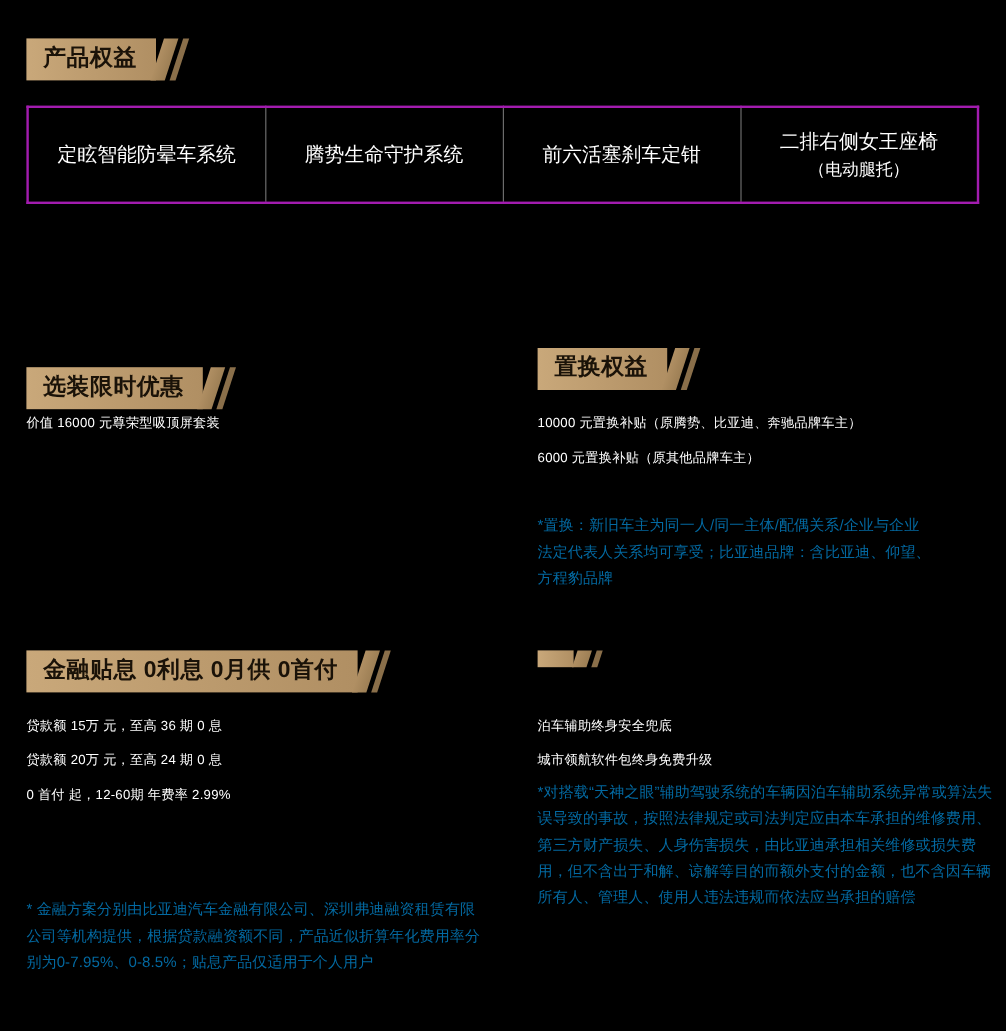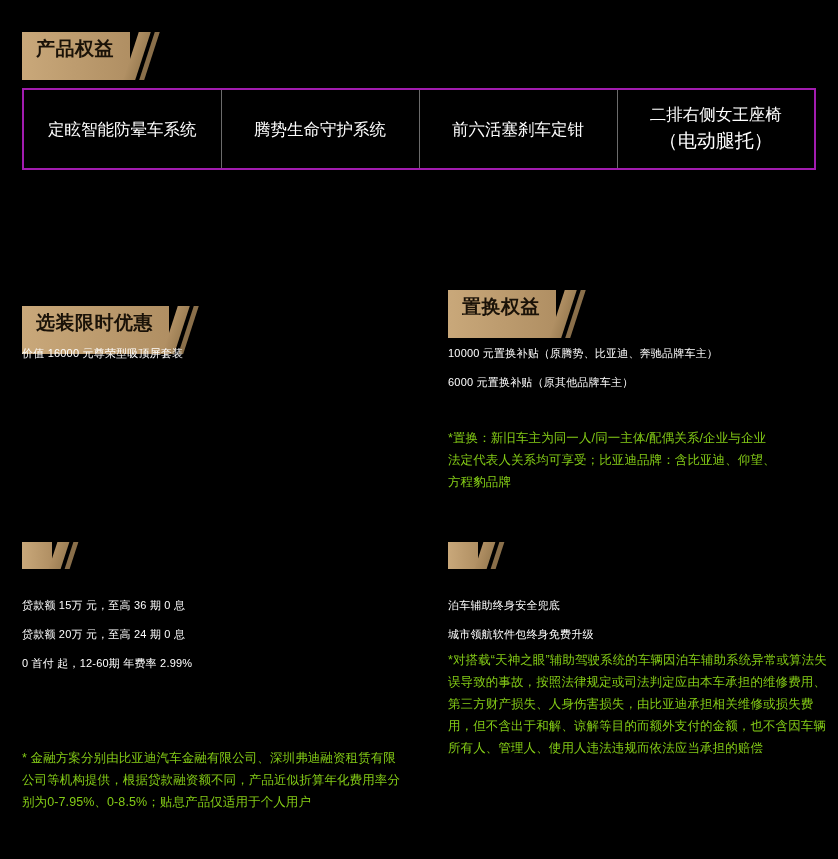"产品权益" .banner { padding: 7px 16px 20px 14px -> 7px 16px 7px 14px }
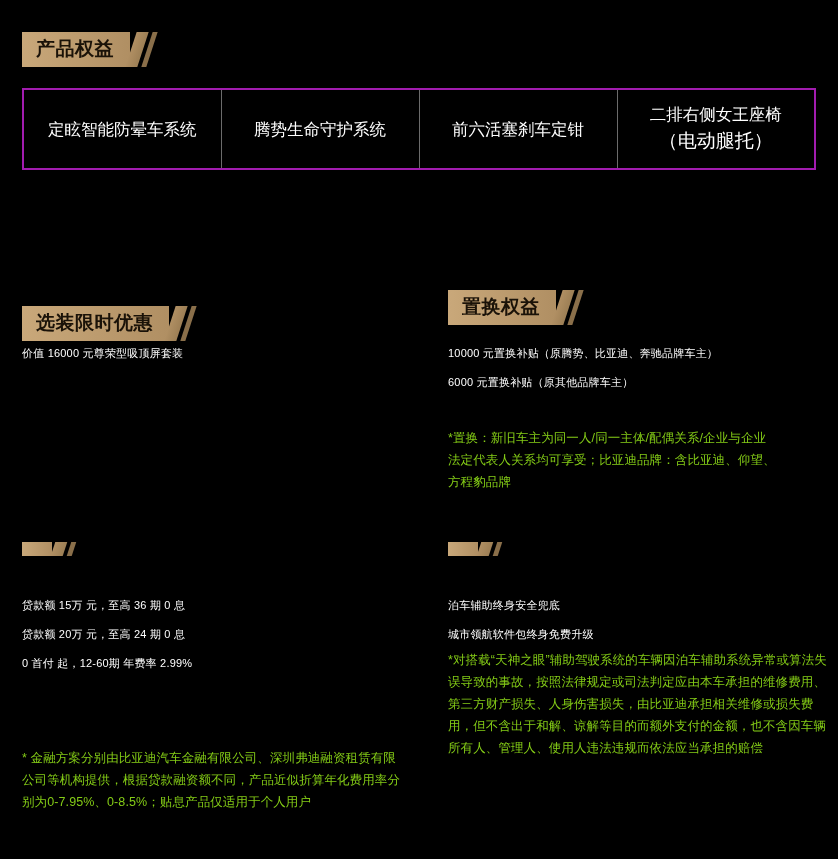"（电动腿托）" .sub-note { font-size: 19px -> 14px }
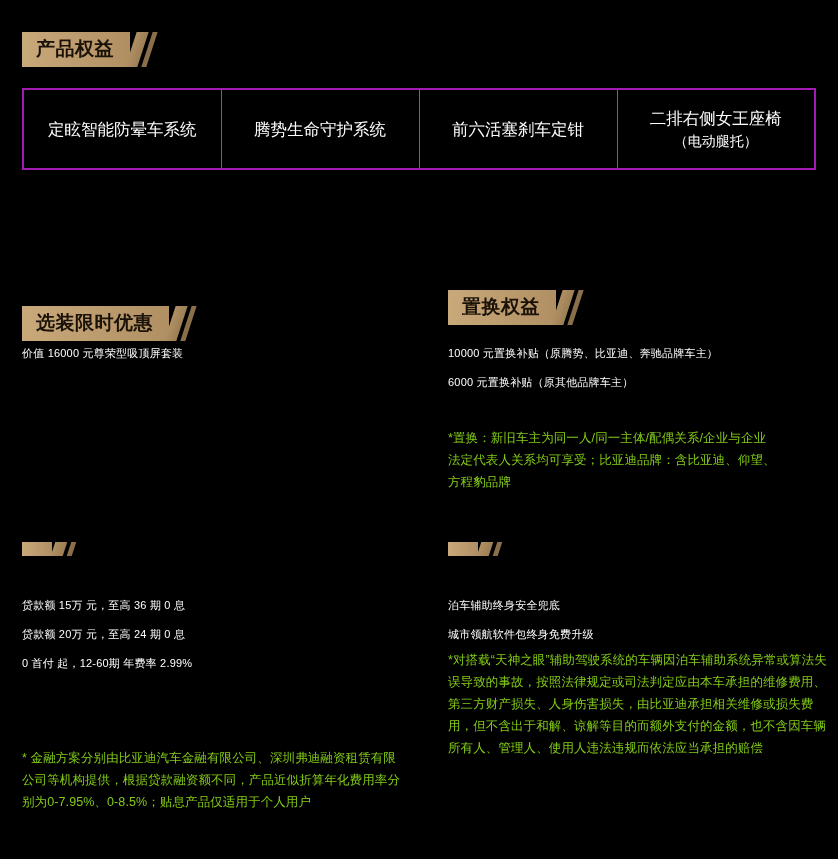"*置换：新旧车主为同一人/同一主体/配偶关系/企业与企业法定代表人关系均可享受；" .fine { color: #84cc16 -> #0369a1 }
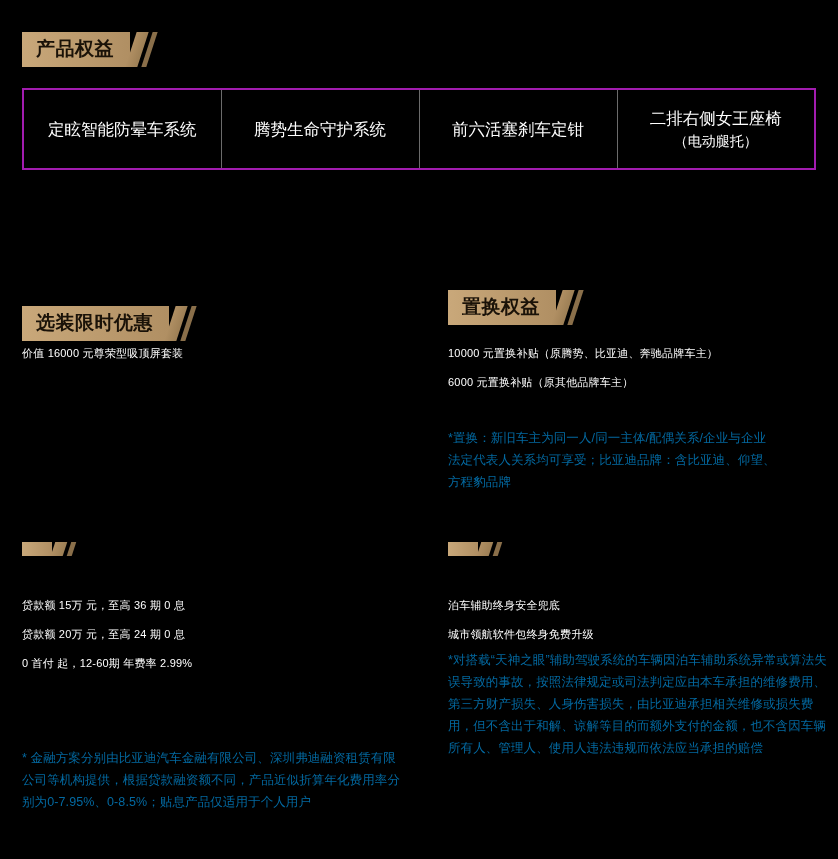"金融贴息 0利息 0月供 0首付" span.nowrap { html: none -> <span>金融贴息 0利息 0月供 0首付</span> }
